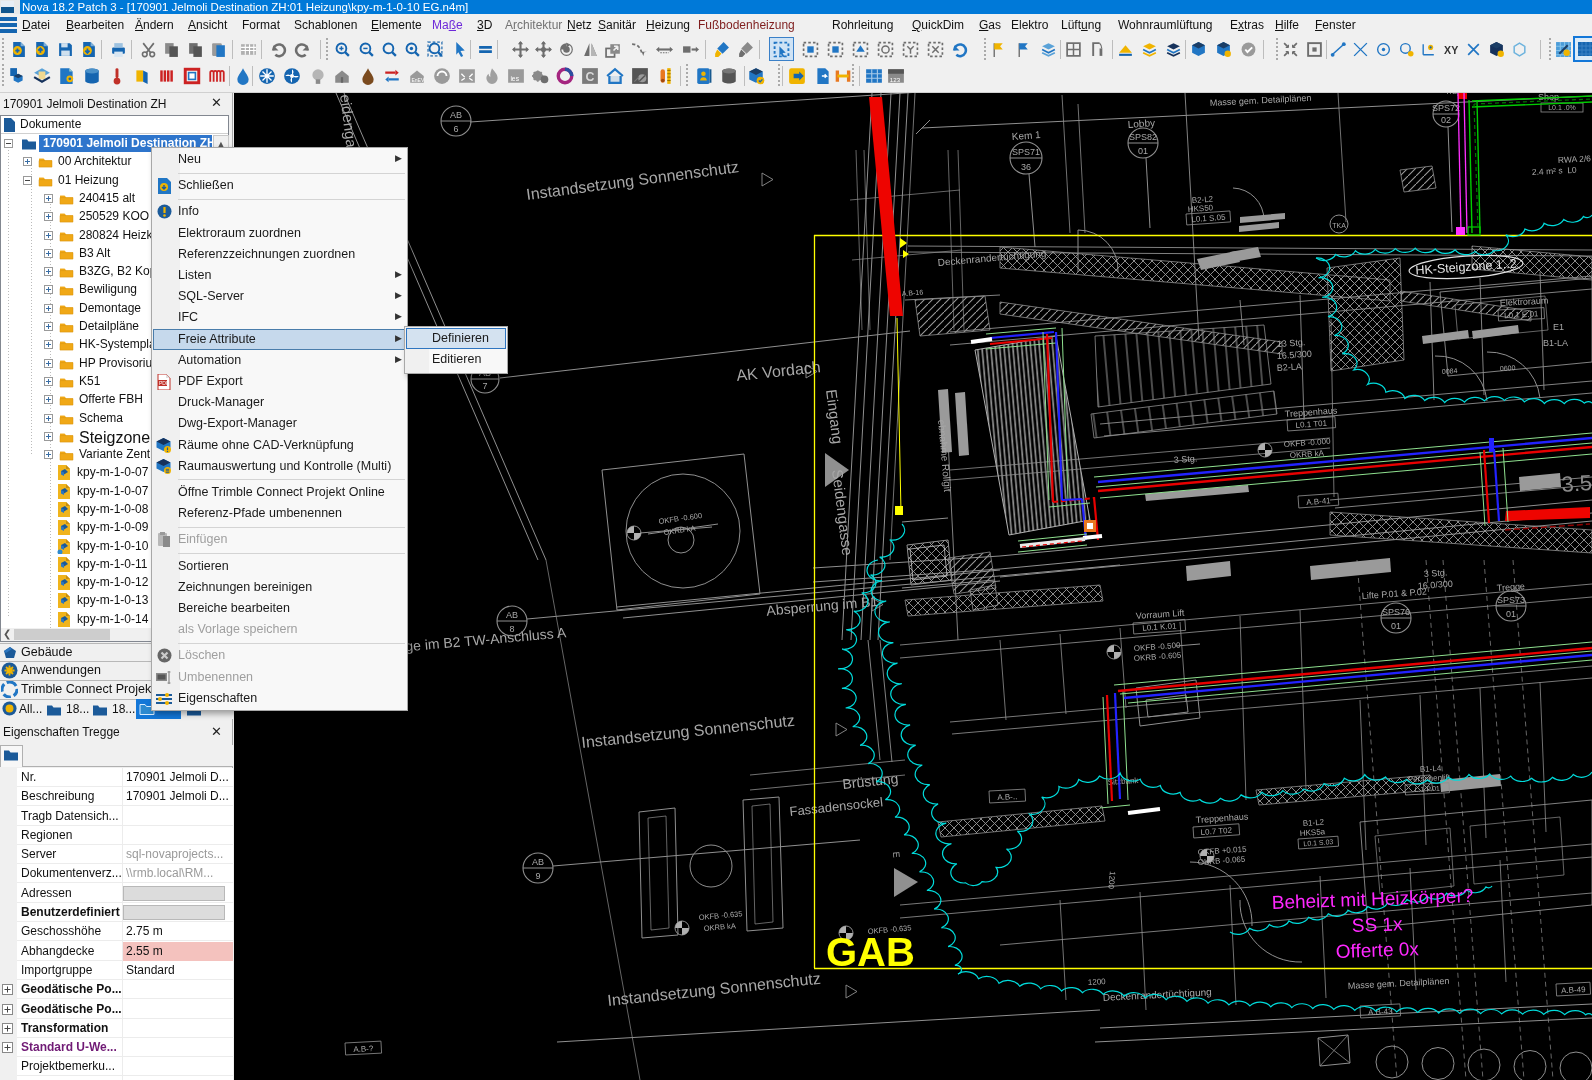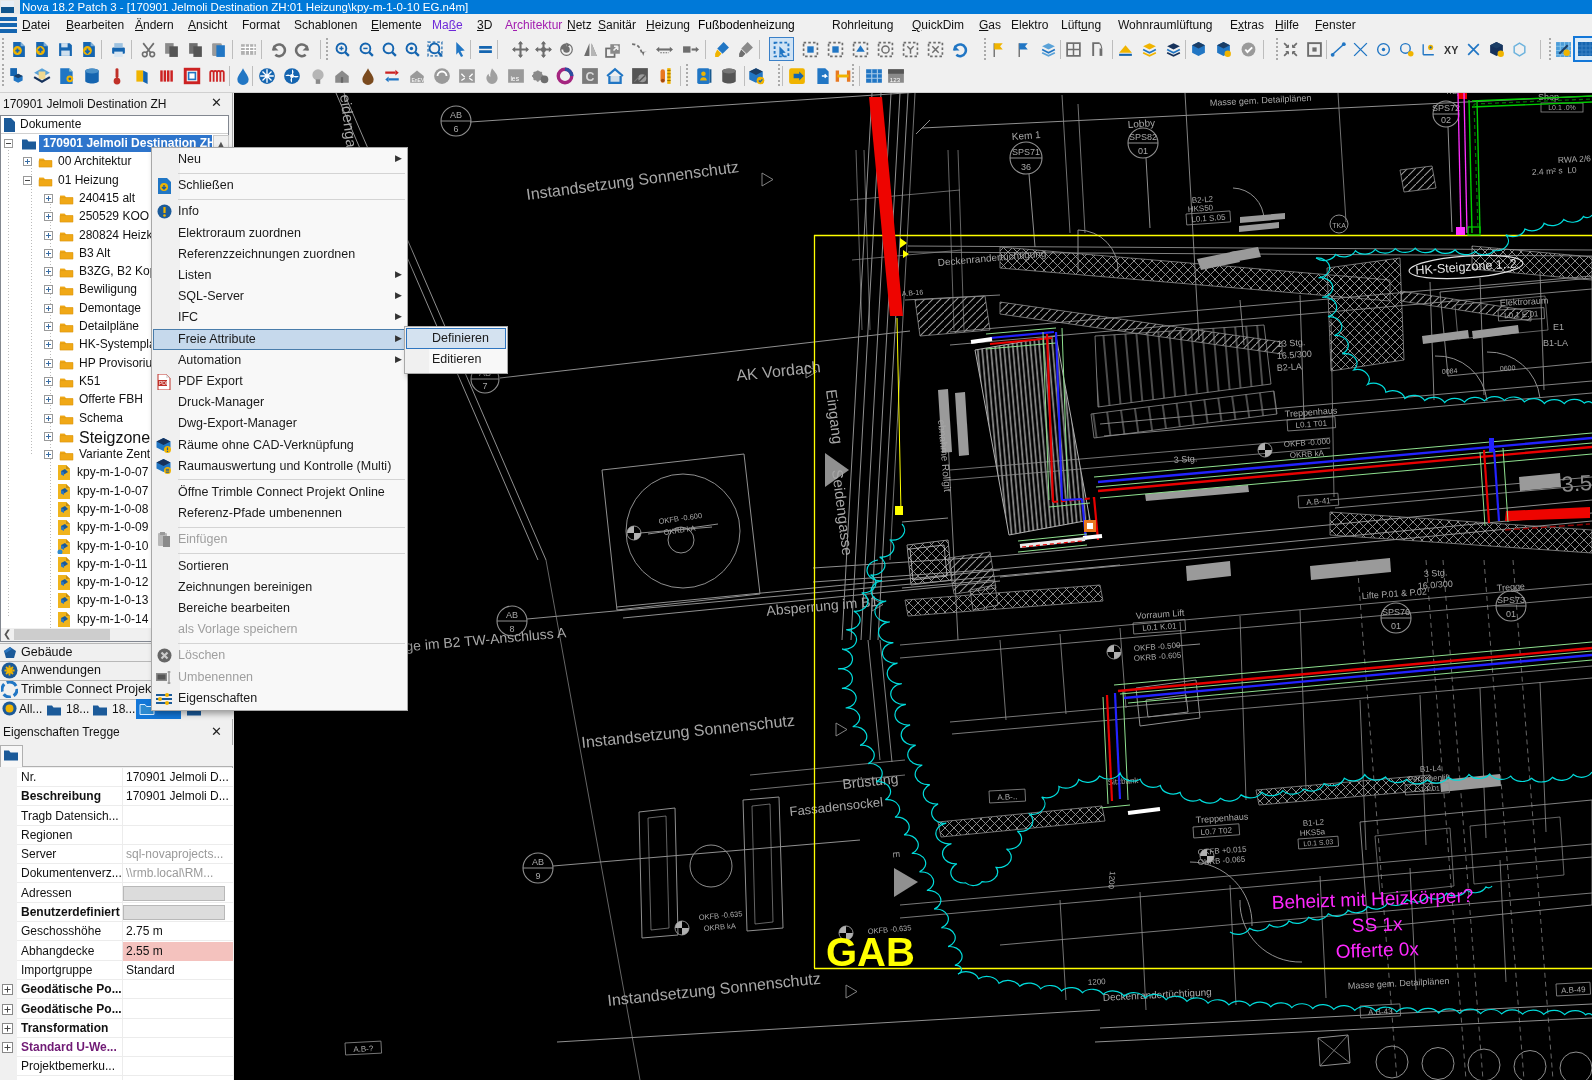"Architektur" div.tx { color: #a21caf -> #737373 }
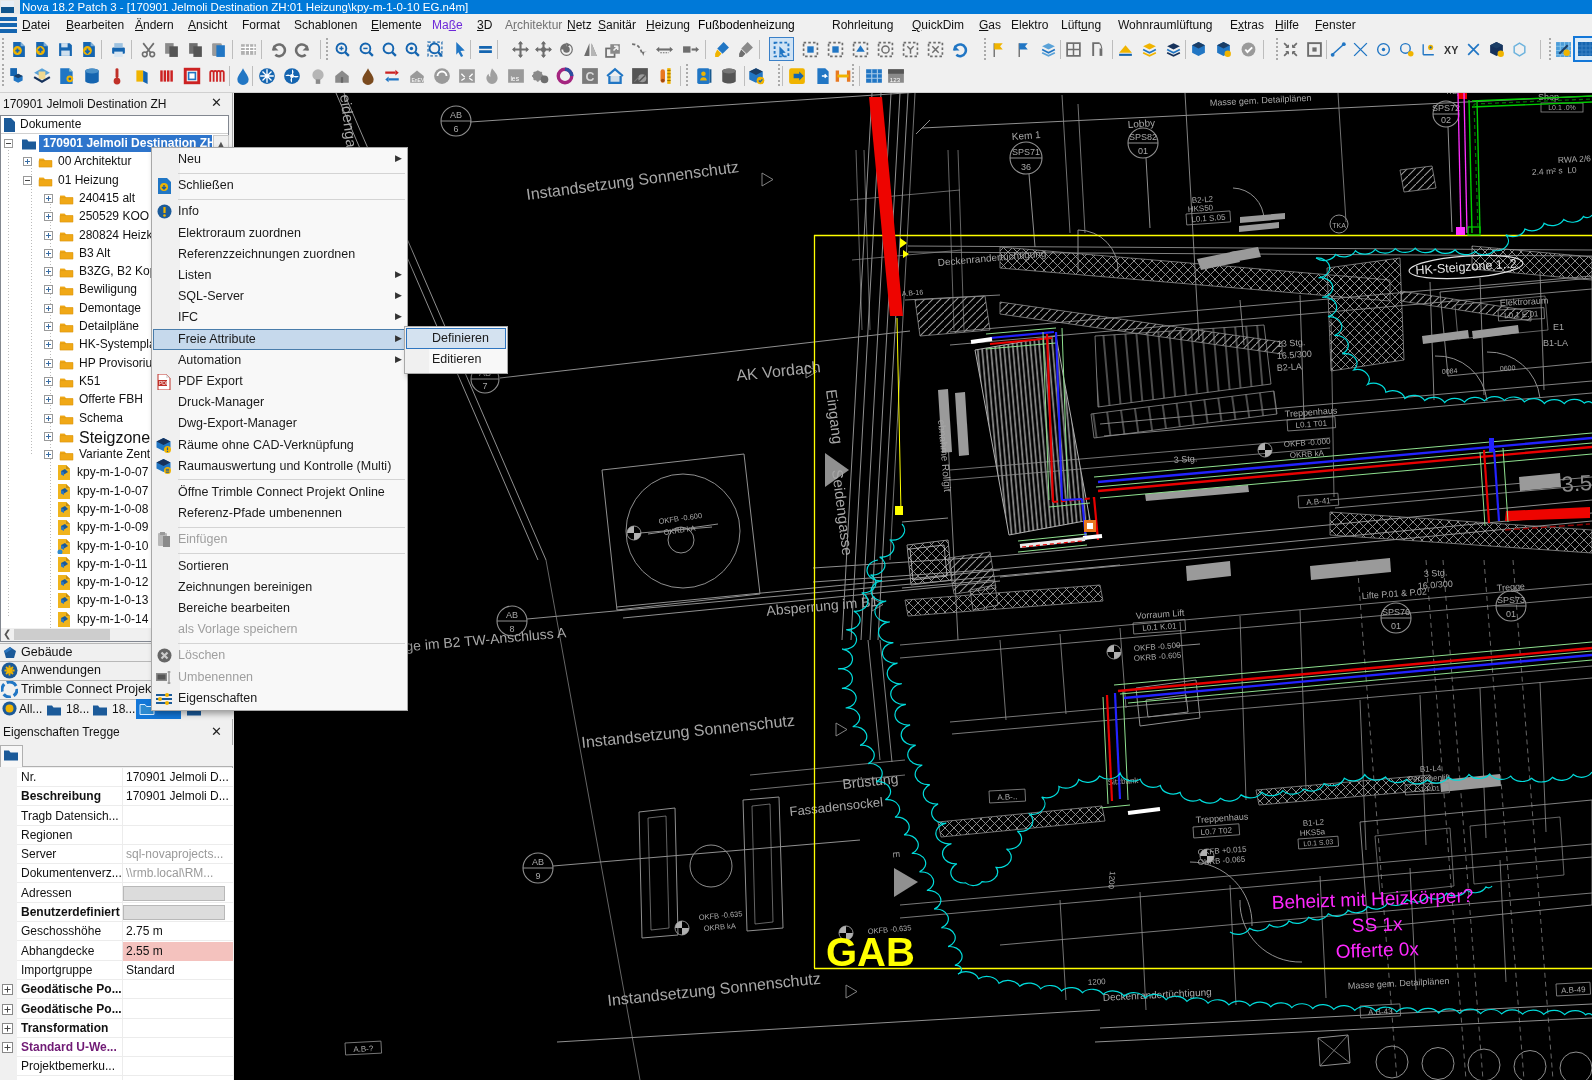"Fußbodenheizung" div.tx { color: #000000 -> #7f1d1d }
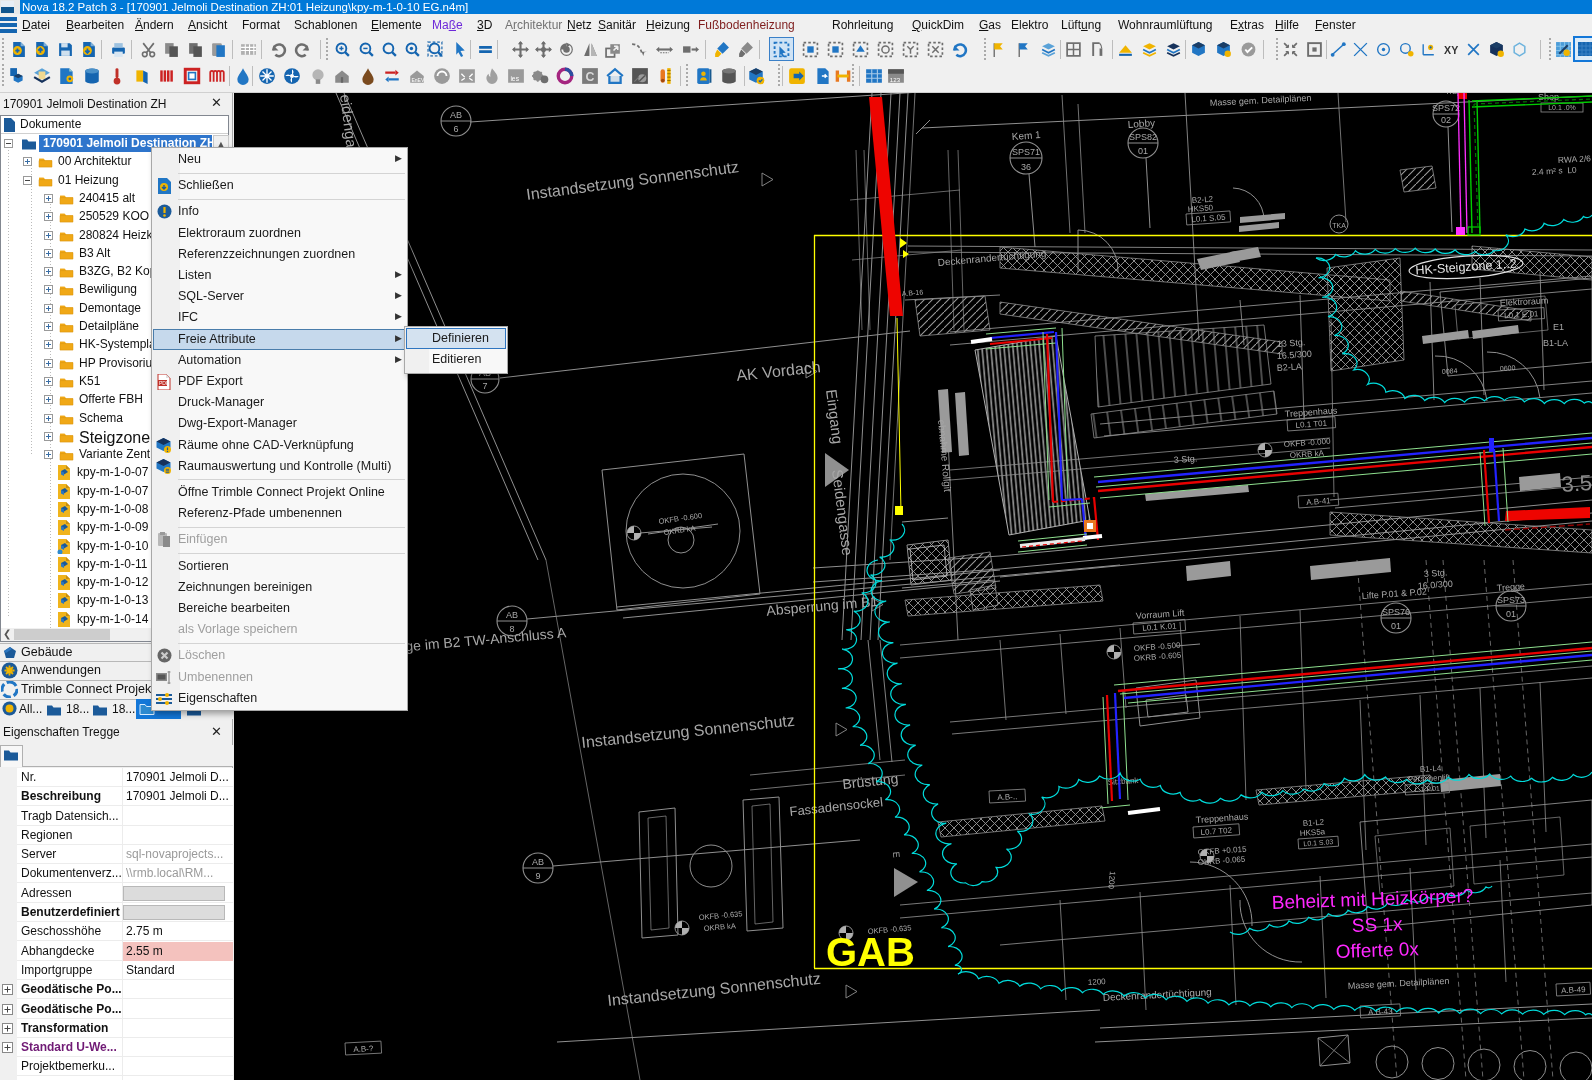"Beschreibung" div.tx { font-weight: bold -> normal }
